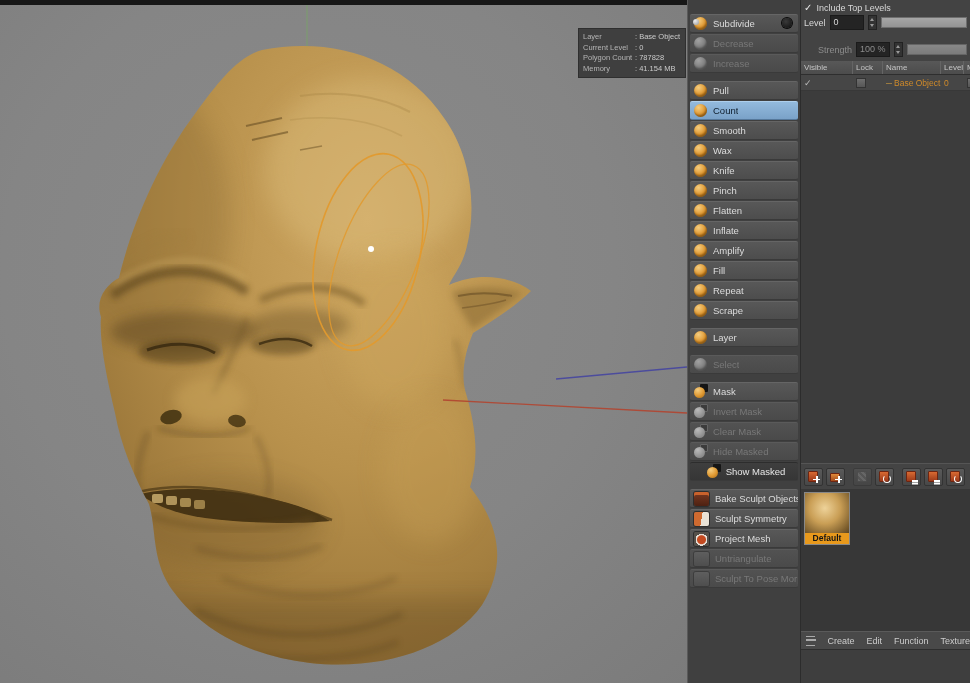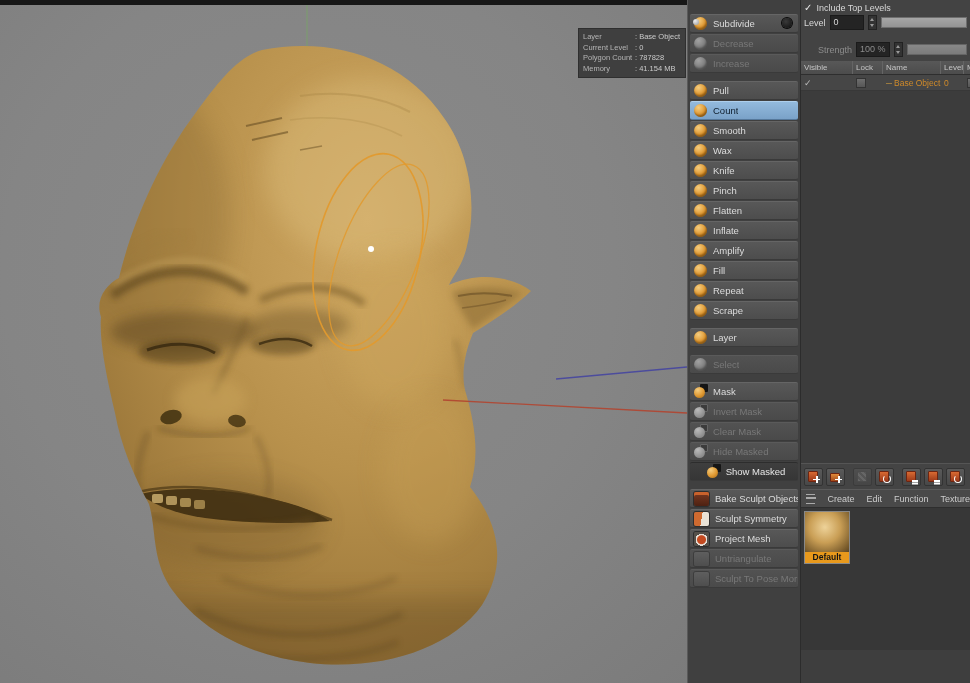"Create" div { order: before "Default" -> after "Default" }
